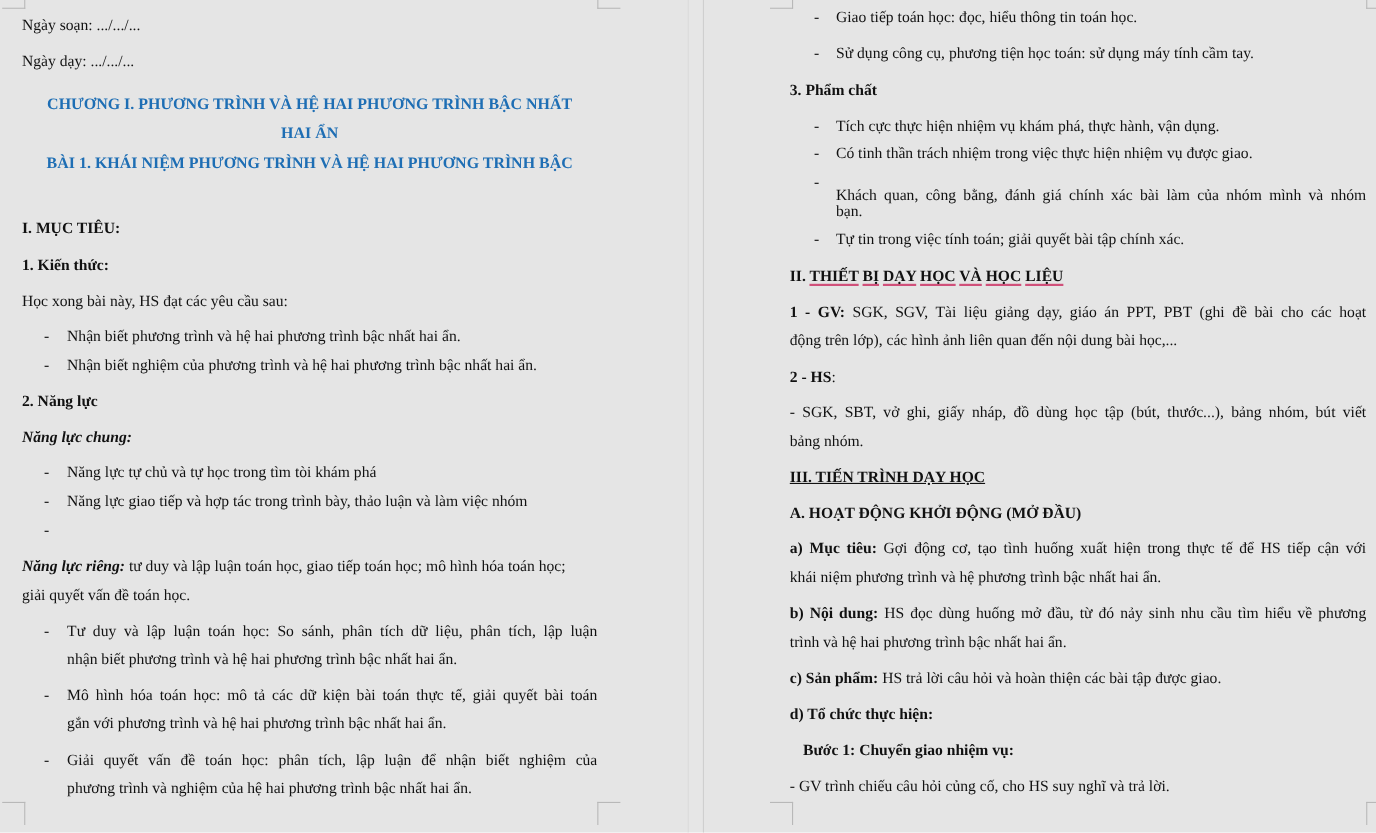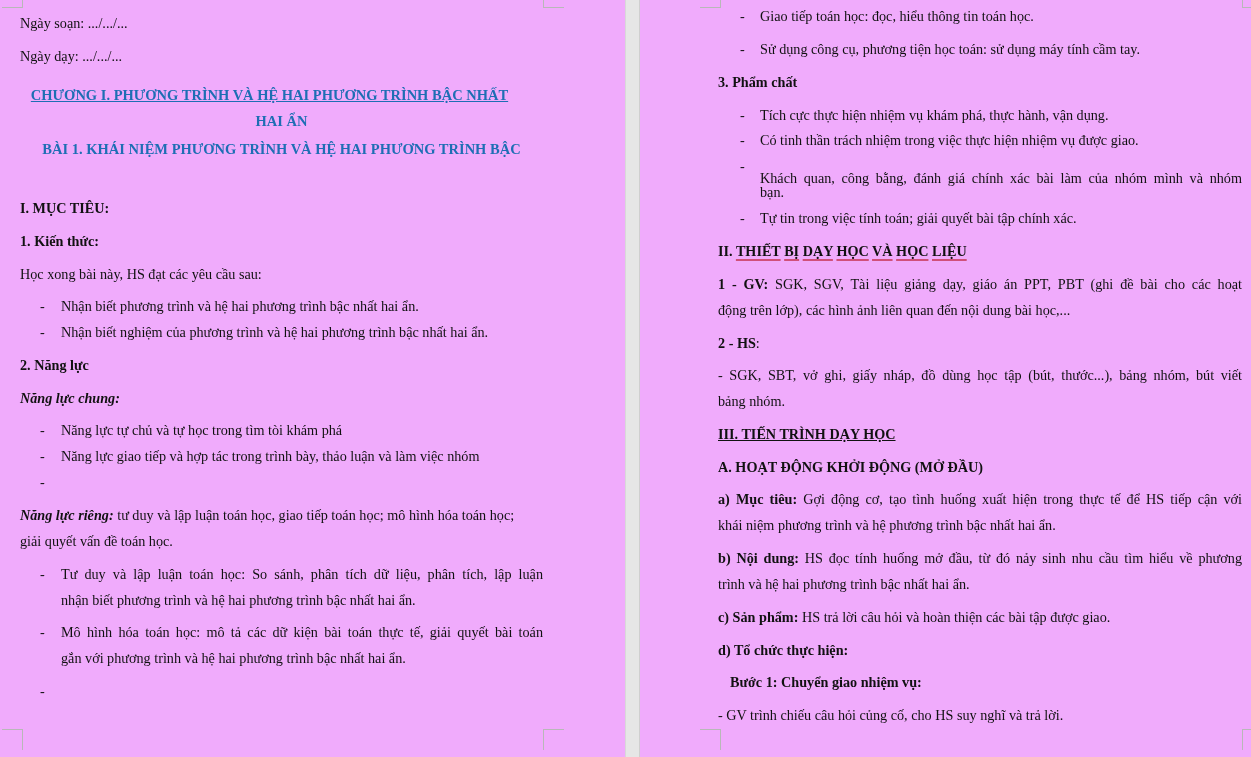"Ngày soạn: .../.../..." .page { background: #f0abfc -> #e5e5e5 }
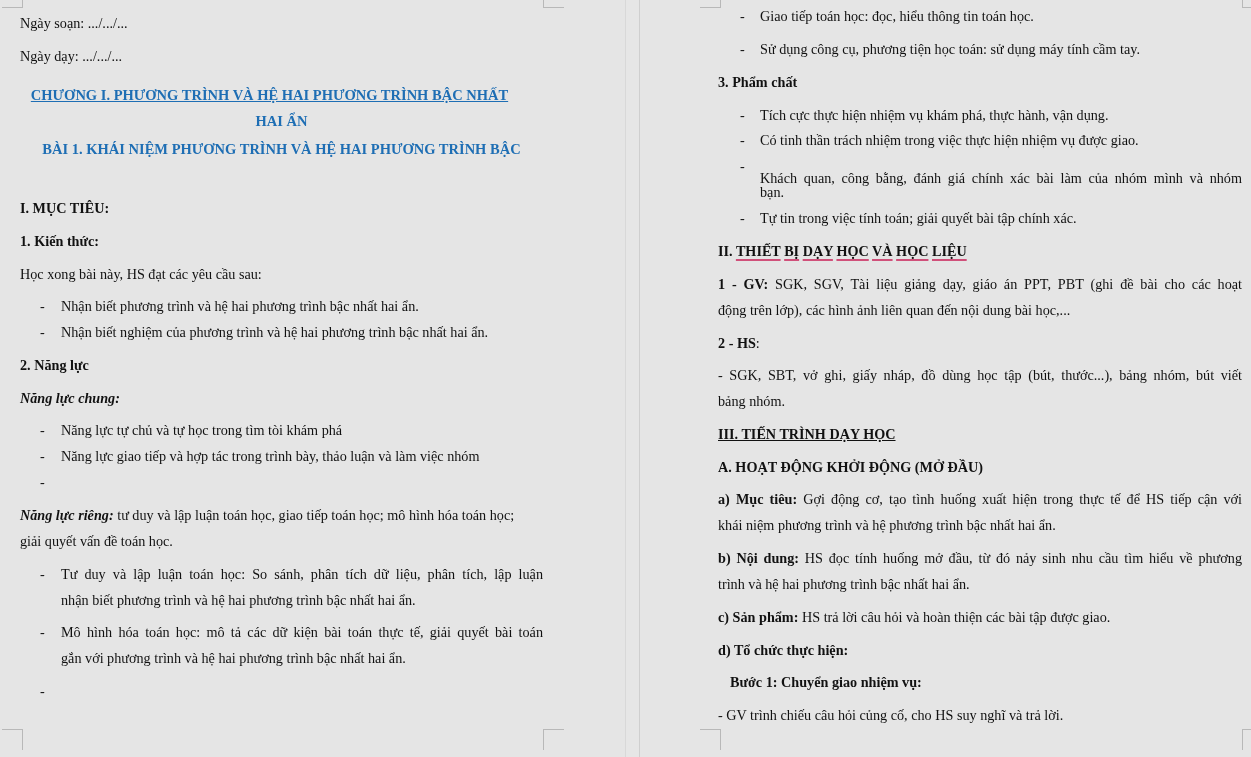"CHƯƠNG I. PHƯƠNG TRÌNH VÀ" div.line { left: 8px -> 20px; text-decoration: underline -> none }
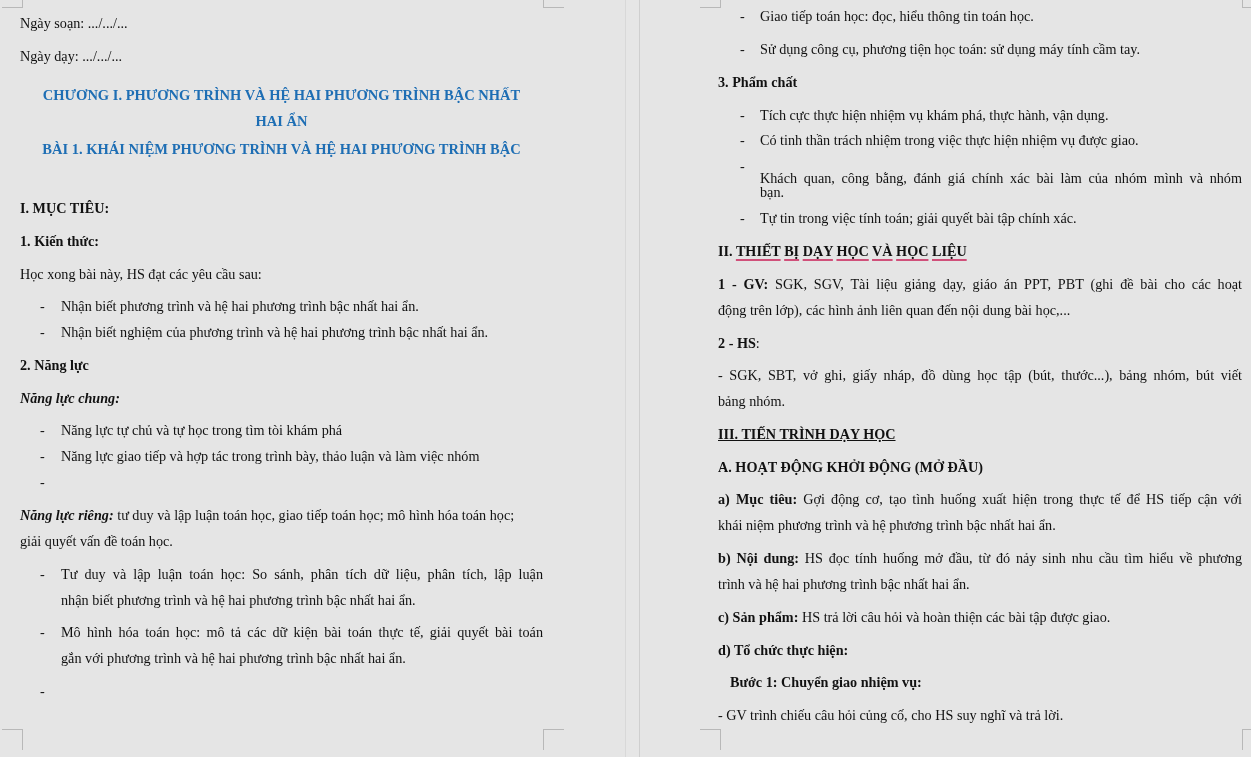"HS đọc tính huống mở" span { text: tính -> dùng }
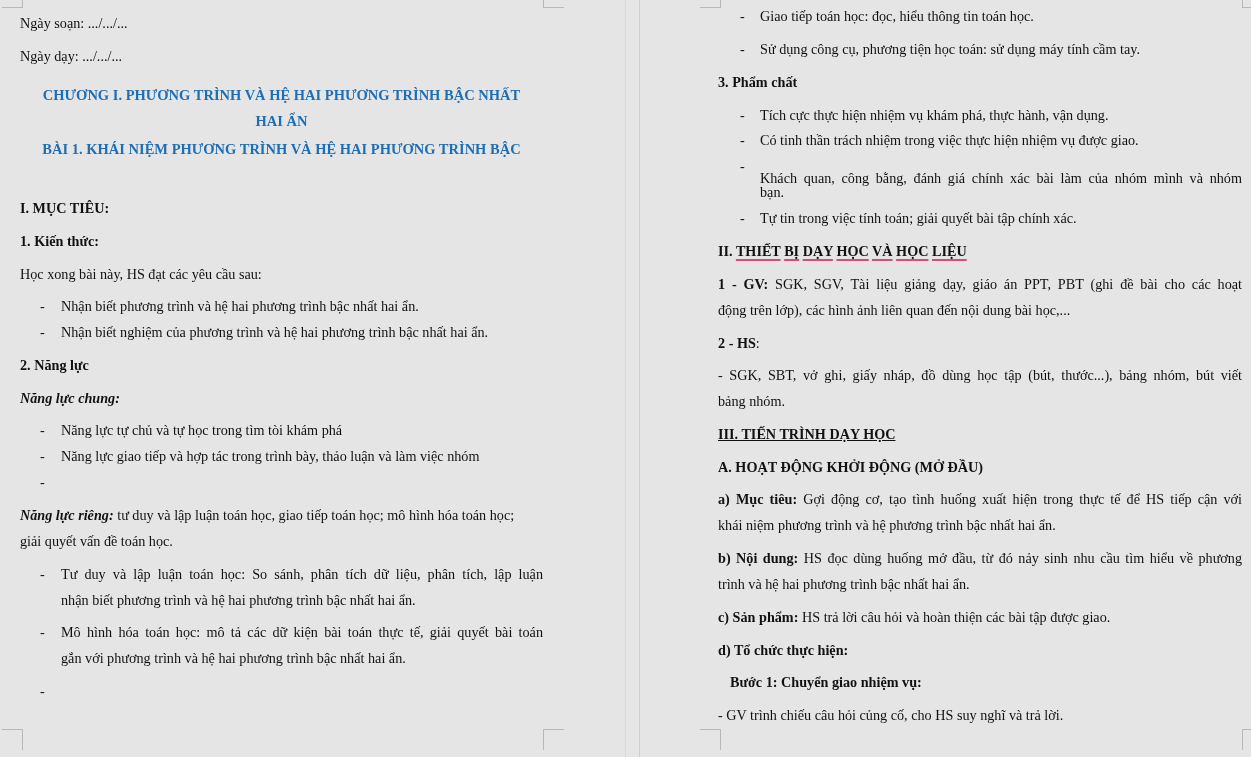"Giải quyết vấn đề toán học:" div.line { html: none -> <div>Giải quyết vấn đề toán học: phân tích, lập luận để nhận biết nghiệm của</div> }
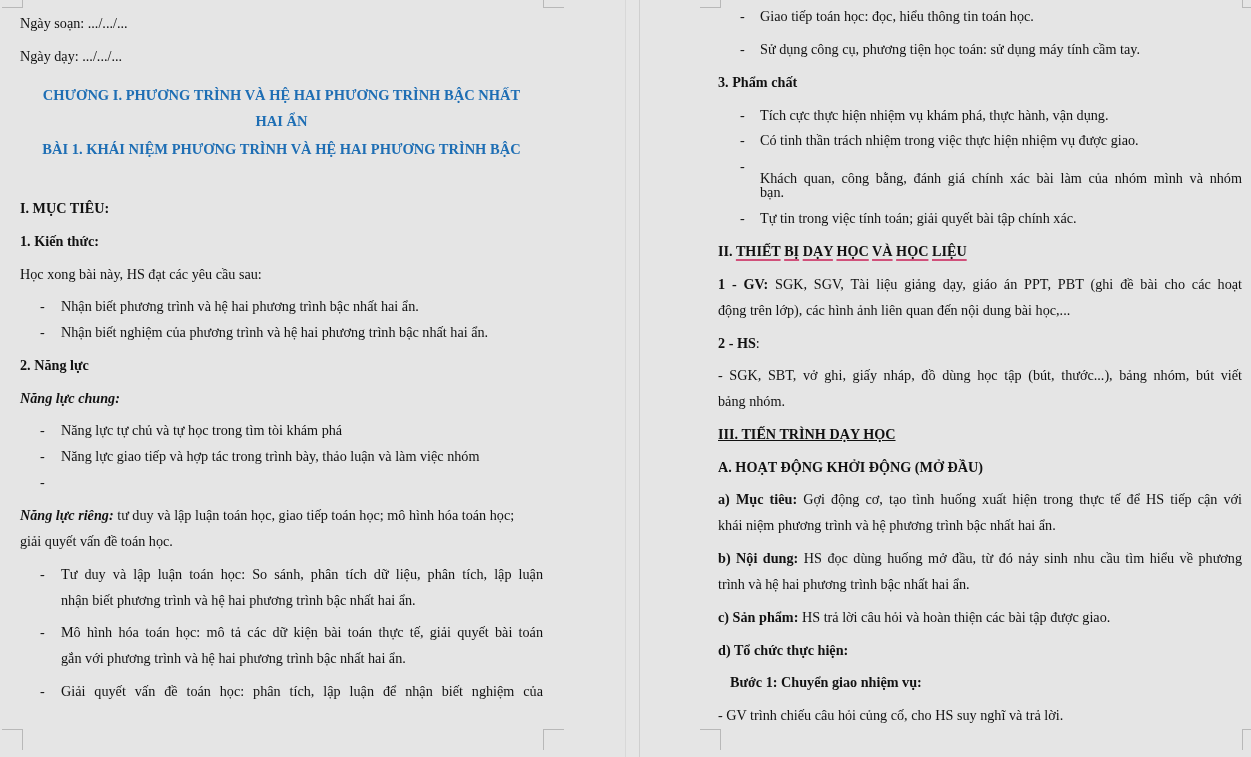"phương trình và nghiệm của" div.line { html: none -> <div>phương trình và nghiệm của hệ hai phương trình bậc nhất hai ẩn.</div> }
